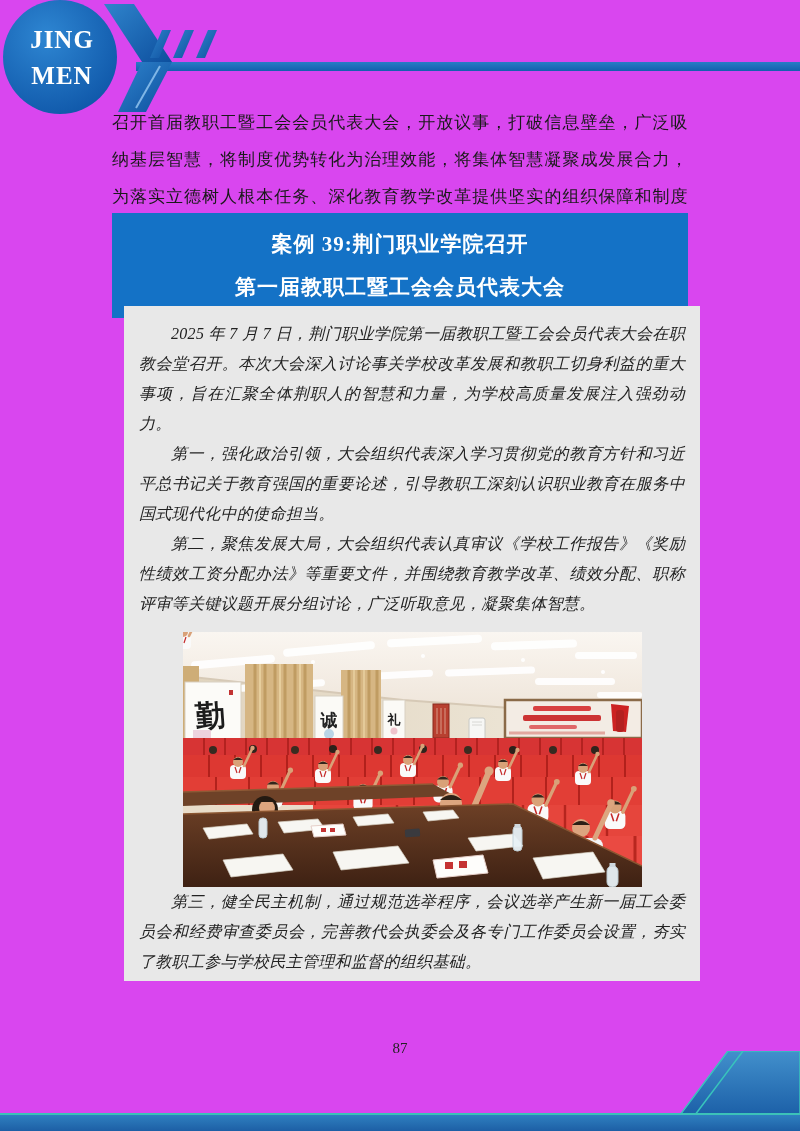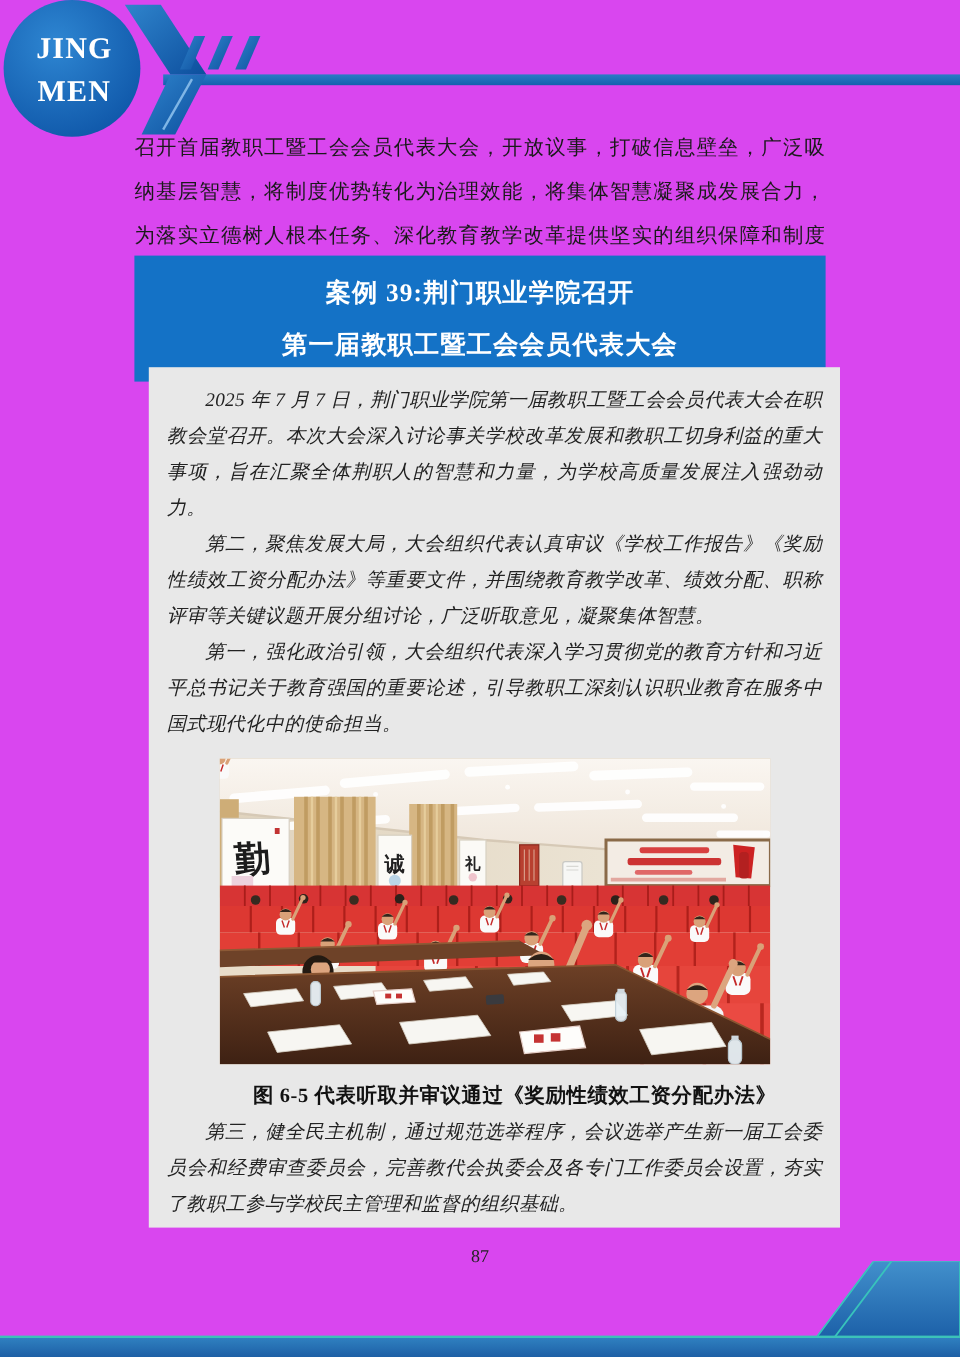"第二，聚焦发展大局，大会组织代表认真审议《学校工作报告》《奖励性绩效工资分配办法" p.box-p { order: before "第一，强化政治引领，大会组织代表深入学习贯彻党的教育方针和习近平总书记关于教育强" -> after "第一，强化政治引领，大会组织代表深入学习贯彻党的教育方针和习近平总书记关于教育强" }
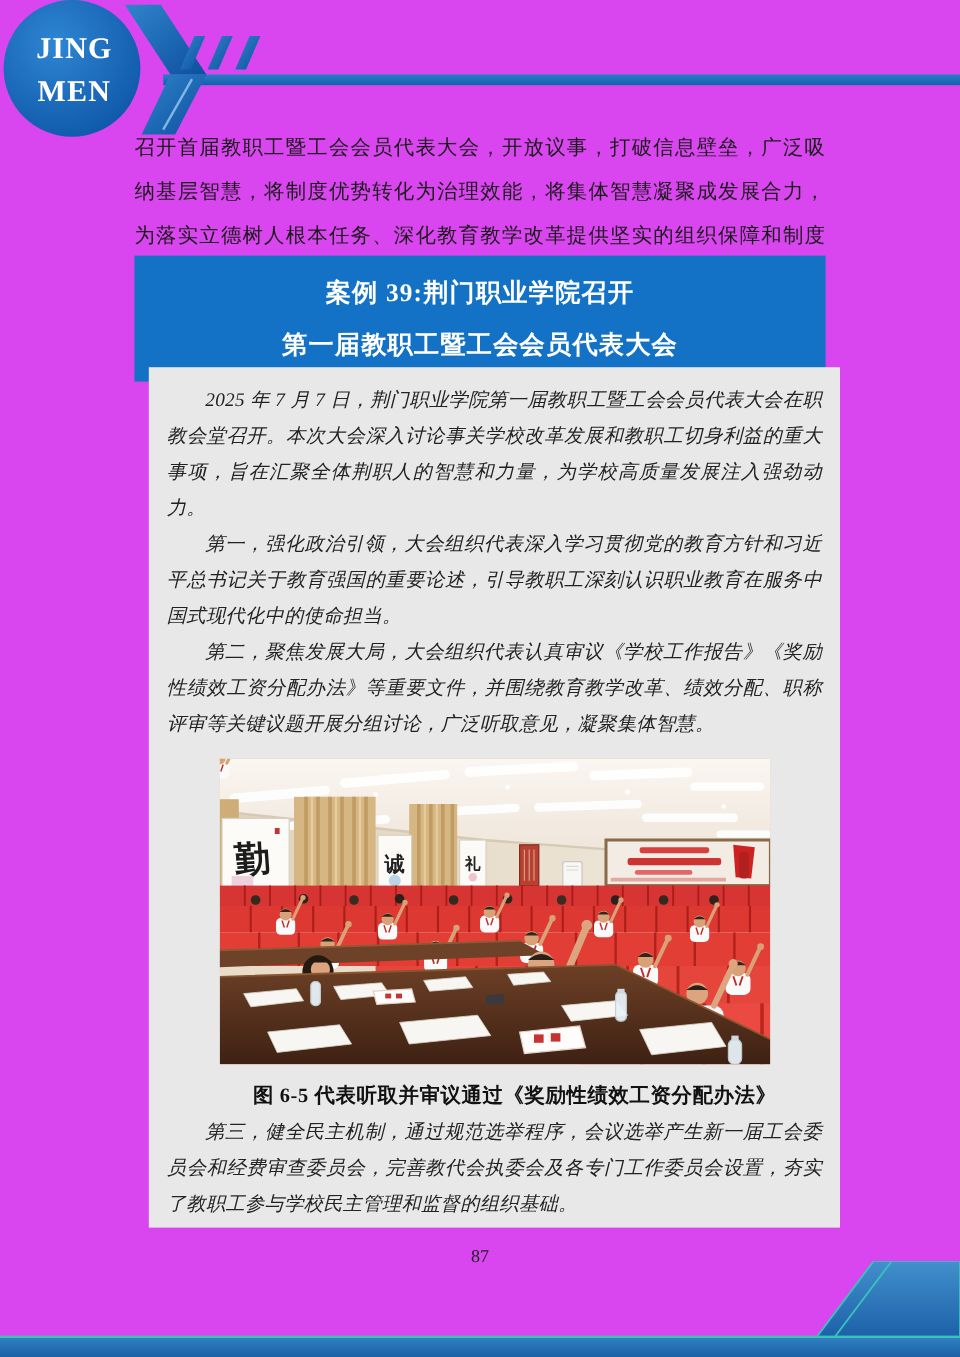"图 6-5 代表听取并审议通过《奖励性绩效工资分配办法》" p.box-p { html: <p>图 6-5 代表听取并审议通过《奖励性绩效工资分配办法》</p> -> none }
